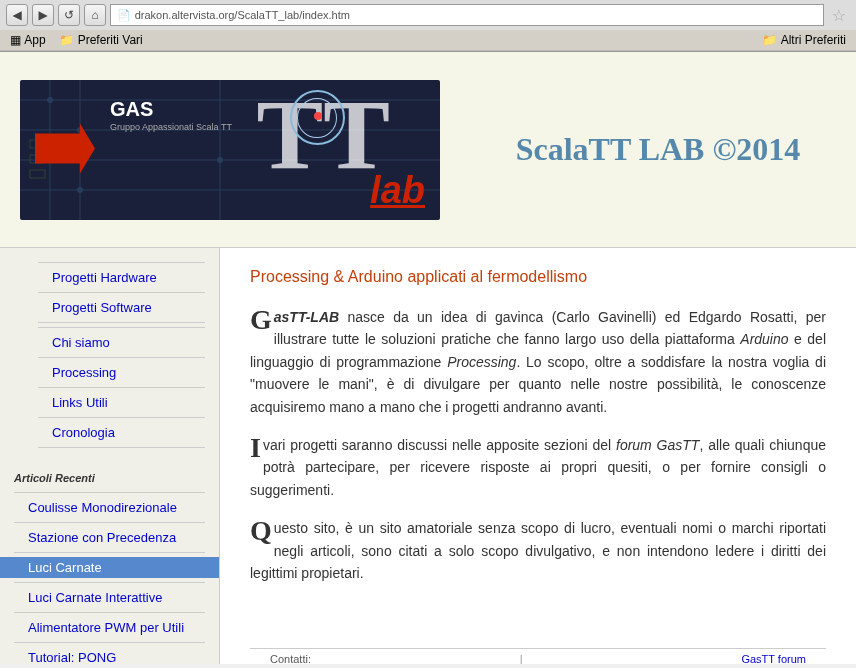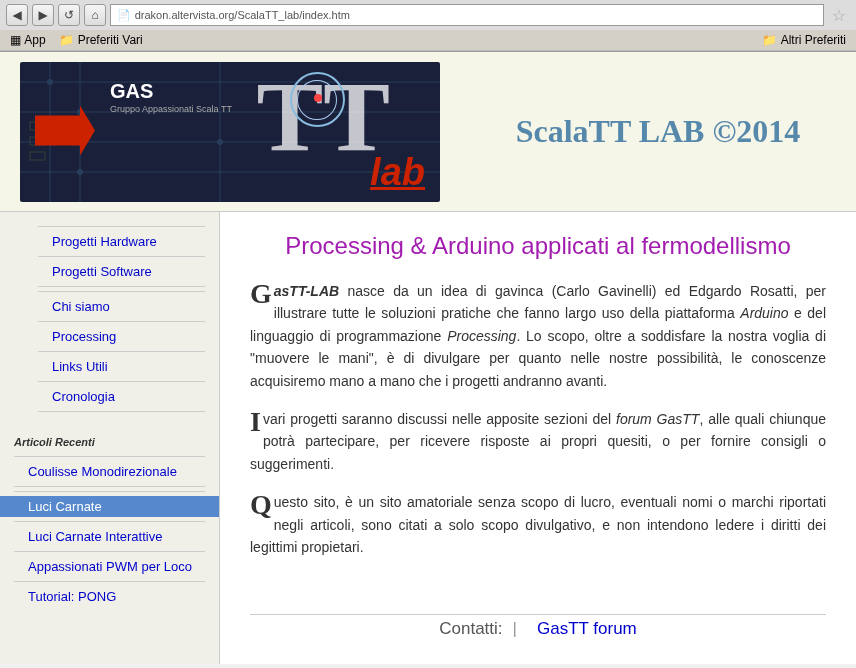"GAS" .site-header { height: 160px -> 196px }
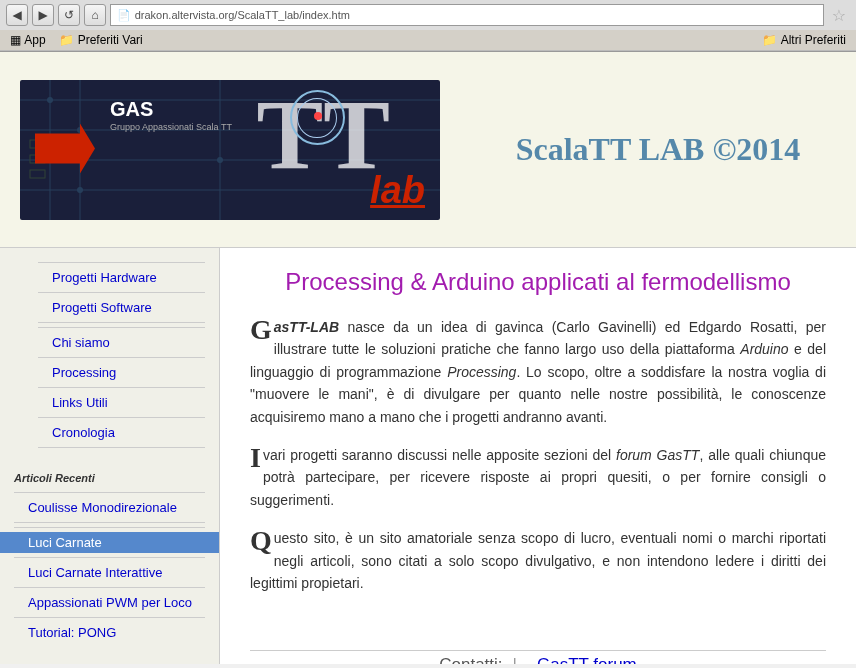"Processing & Arduino applicati al" .page-title { color: #a21caf -> #c2410c; font-size: 24px -> 16px; text-align: center -> left }
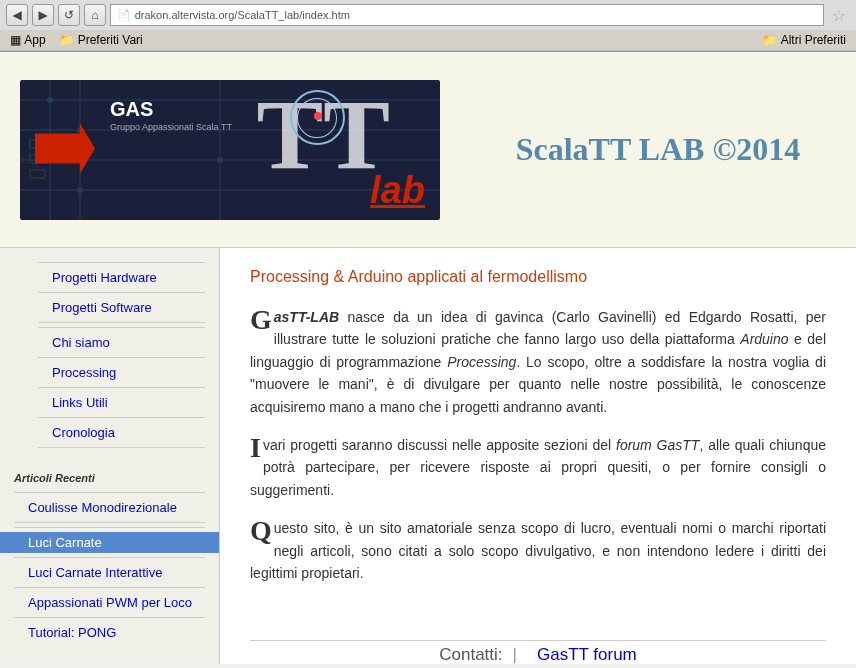"Stazione con Precedenza" a.sidebar-link { html: none -> <a>Stazione con Precedenza</a> }
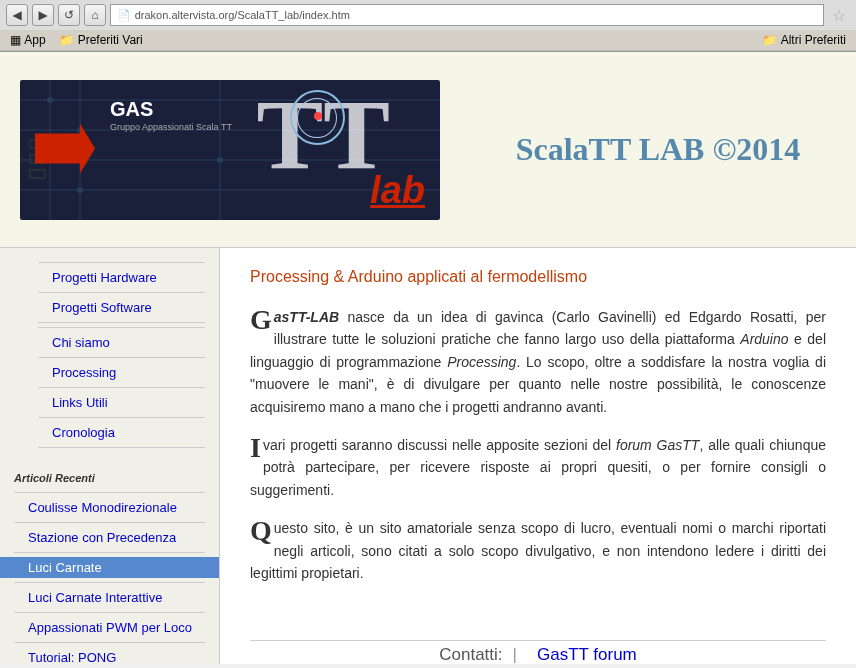"Appassionati PWM per Loco" a.sidebar-link { text: Appassionati PWM per Loco -> Alimentatore PWM per Utili }
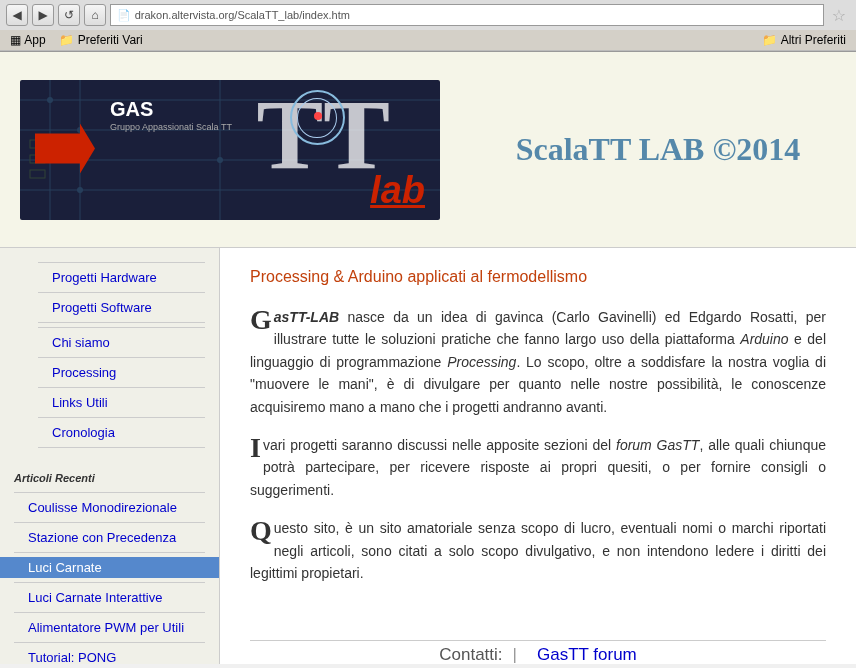"Contatti:" .page-footer { font-size: 17px -> 11px; justify-content: center -> space-between; margin-top: none -> 8px }
